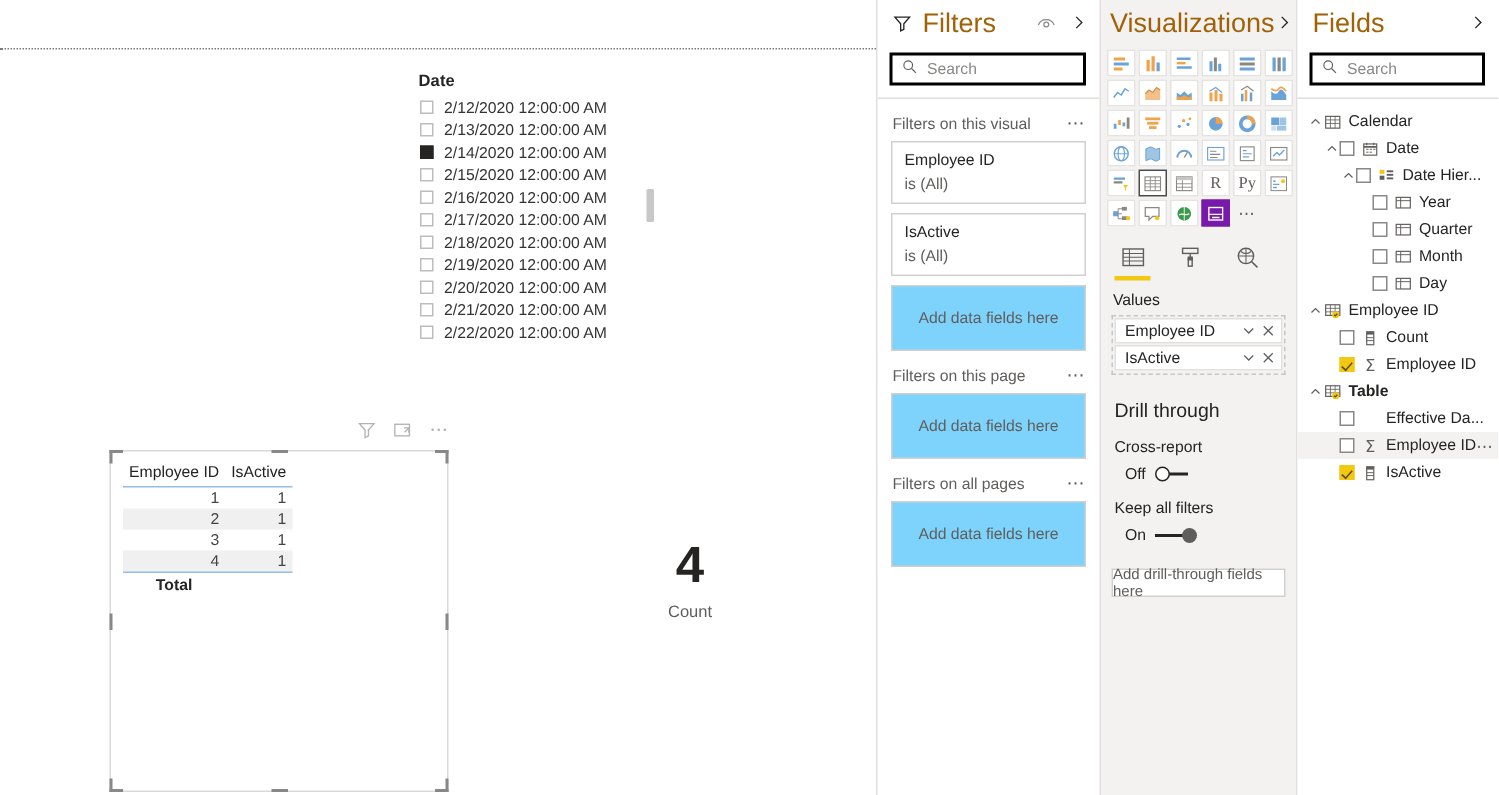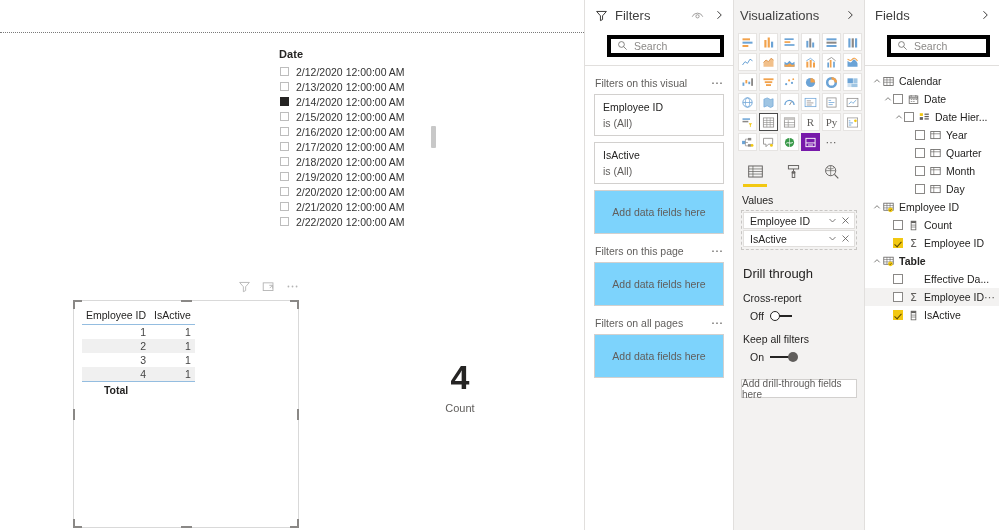"Filters" .pane-title { color: #404040 -> #a16207; font-size: 13px -> 18px }
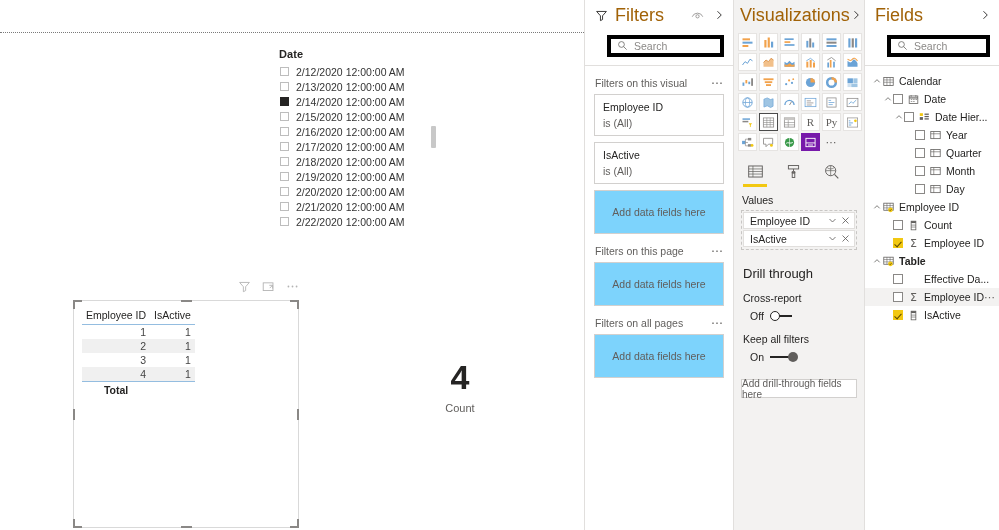"Search" .search-box { border: 4px solid #000000 -> 2px solid #000000; margin: 5px 9px 0 22px -> 5px 9px 0 8px }
